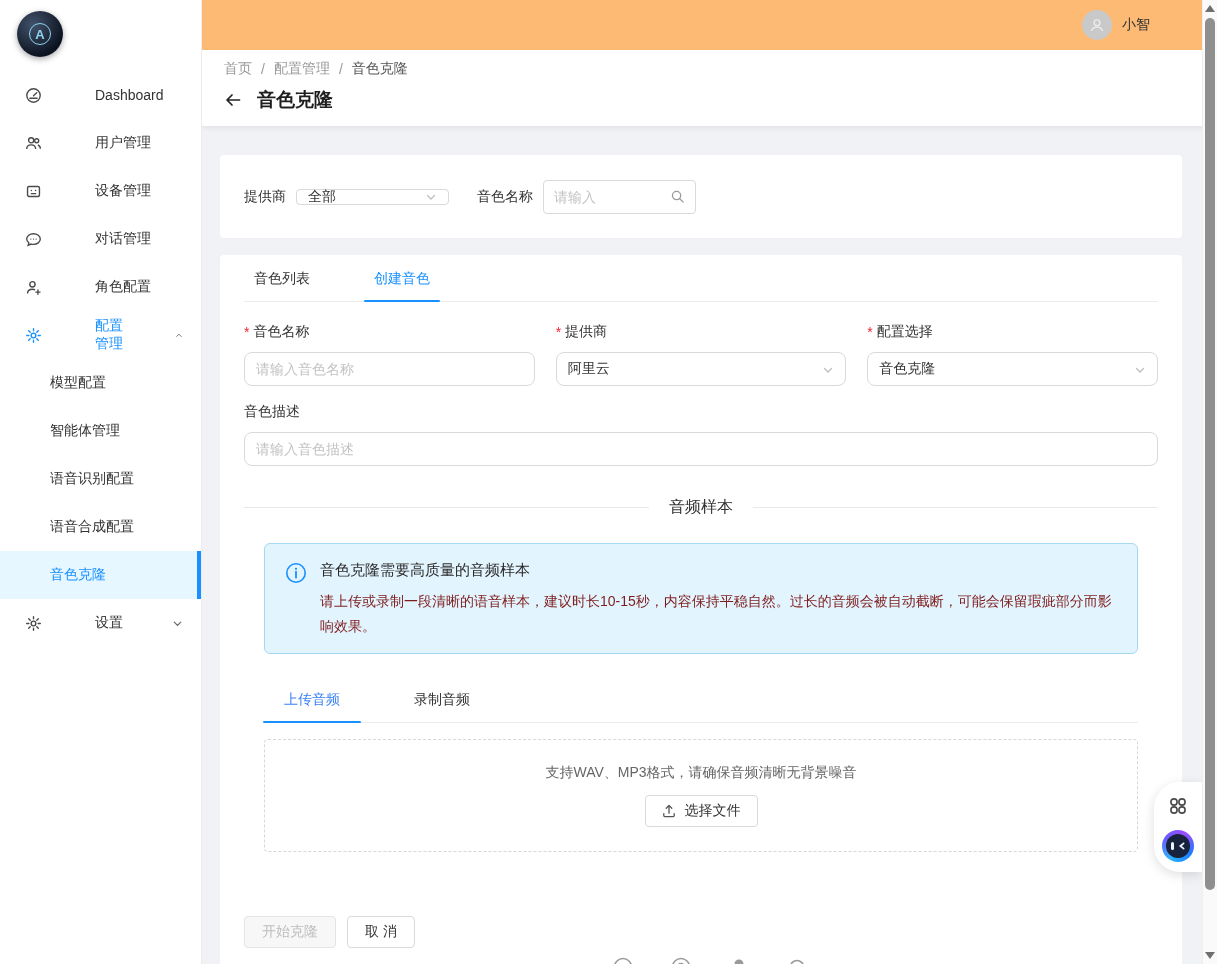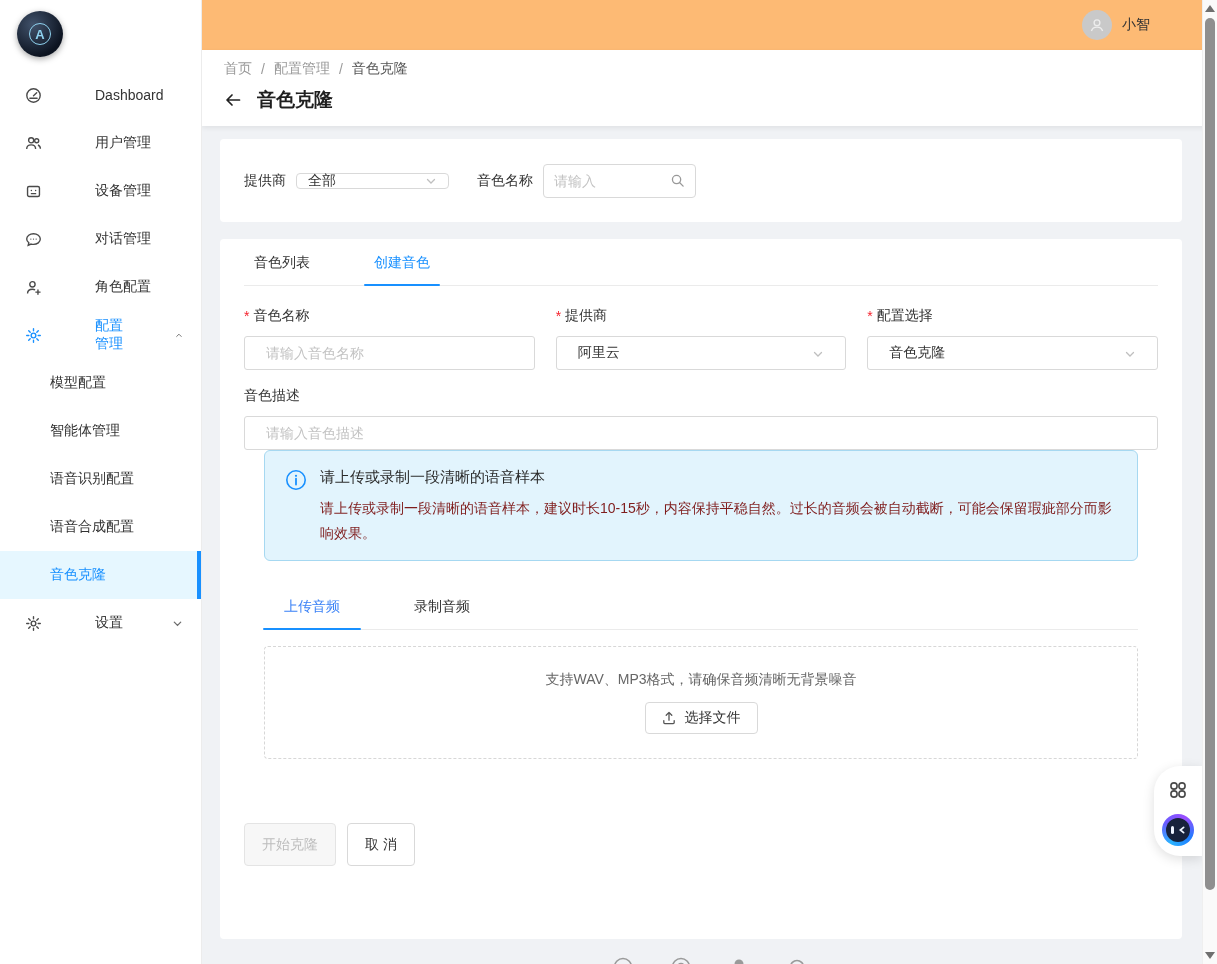"提供商" .content { margin-top: none -> 16px }
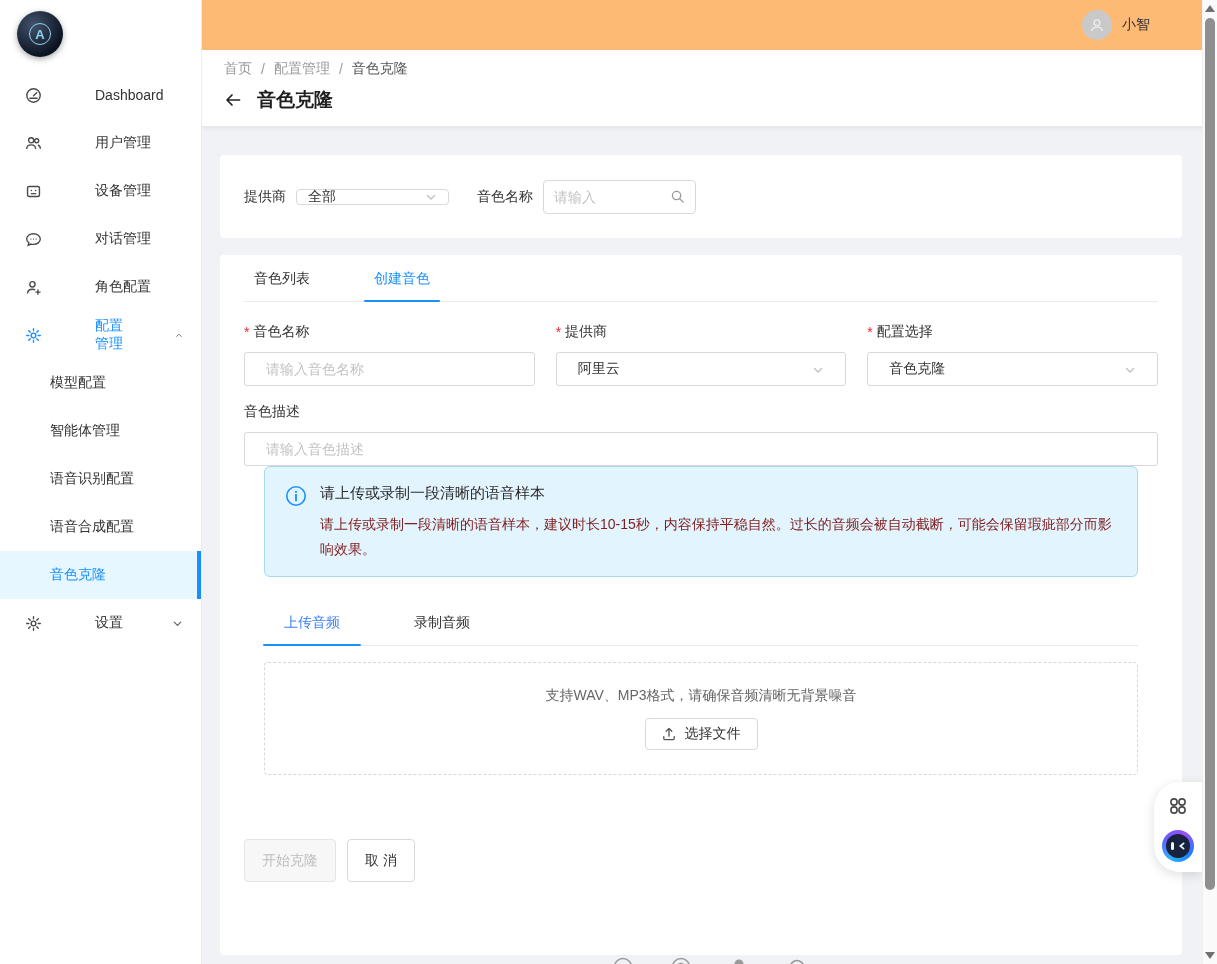"请输入音色名称" .fi-control { border-radius: 3px -> 8px; padding: 0 21px -> 0 11px }
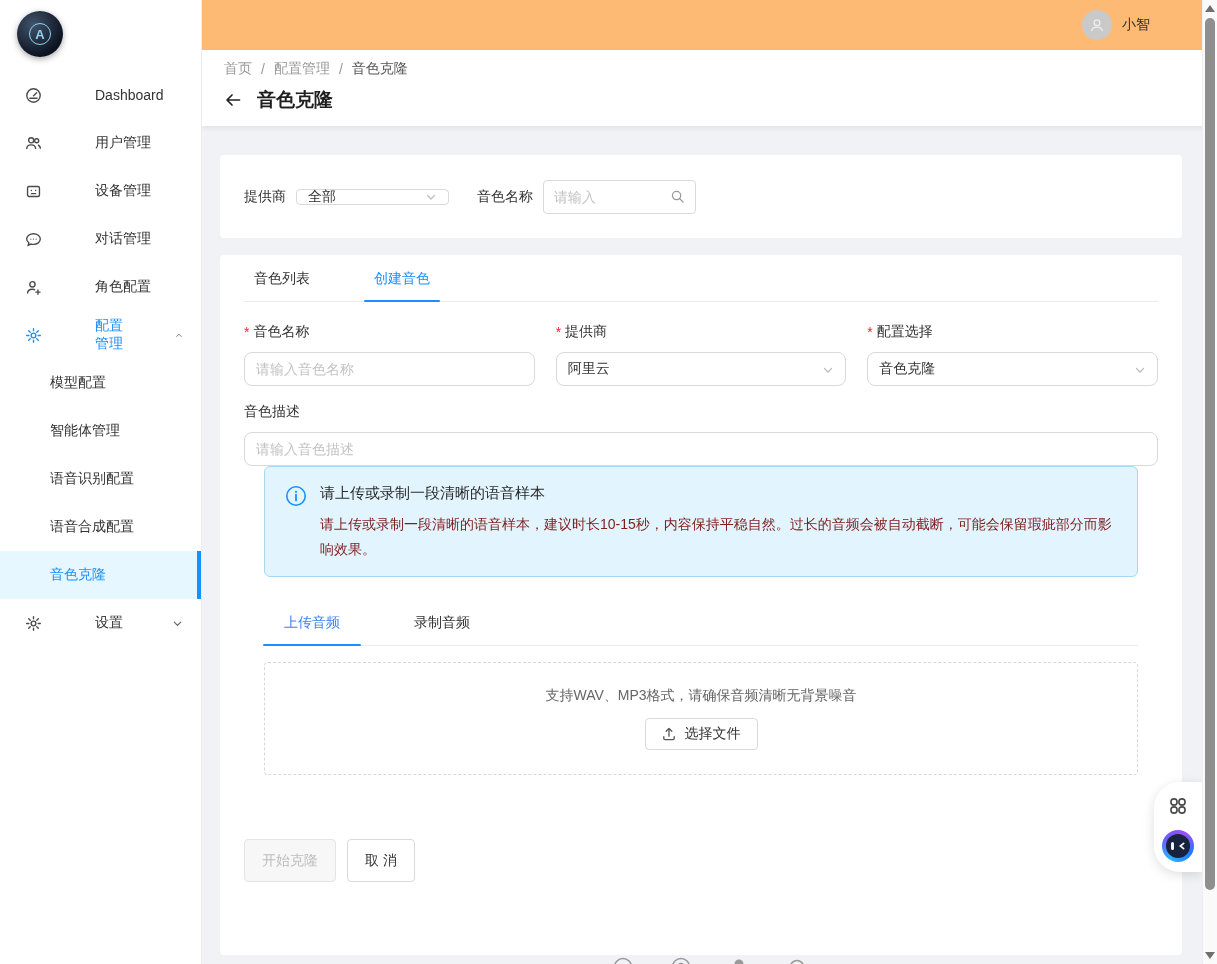"音频样本" div.divider { html: none -> <div> <span></span> <span>音频样本</span> <span></span> </div> }
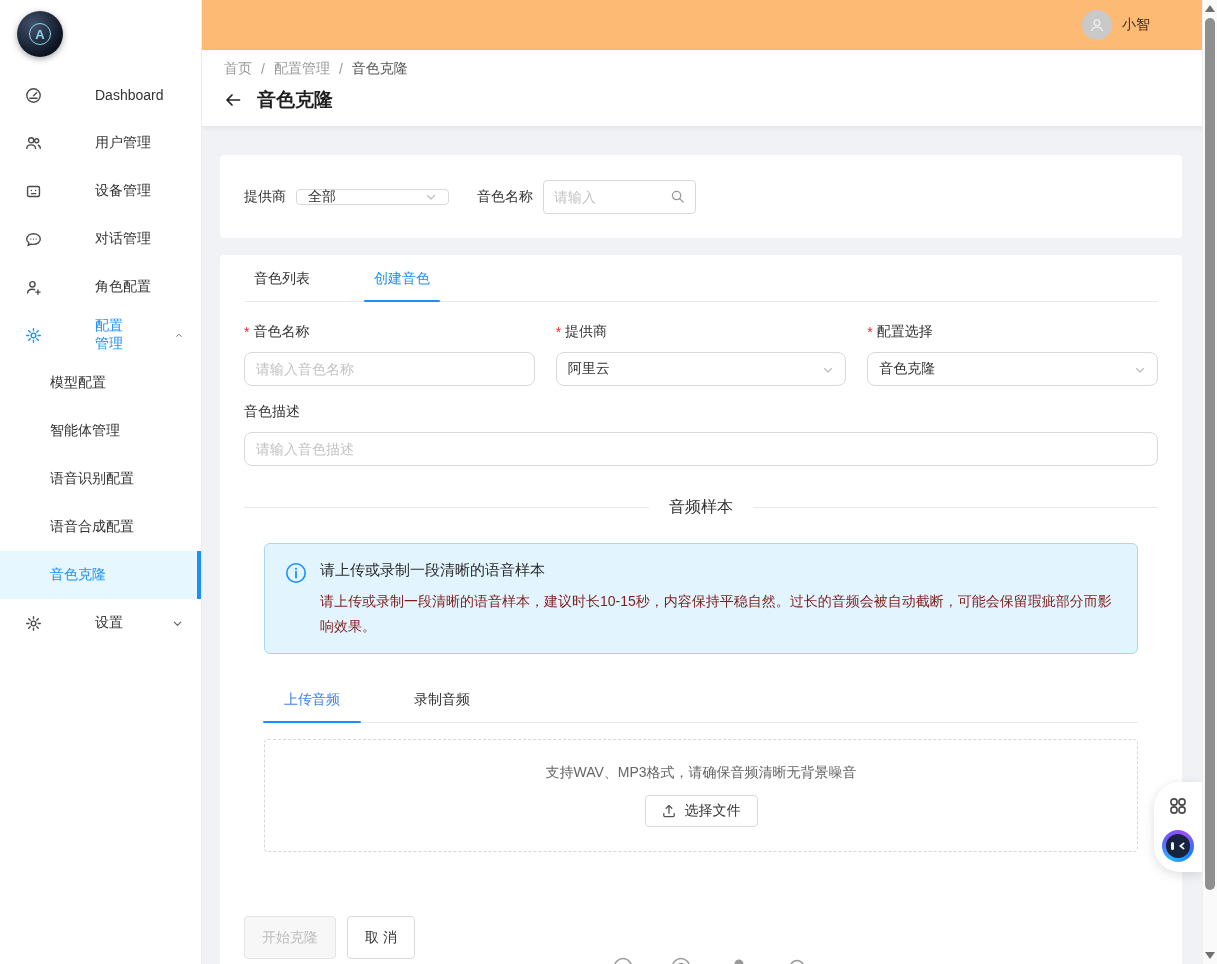"请上传或录制一段清晰的语音样本" div.alert-title { text: 请上传或录制一段清晰的语音 -> 音色克隆需要高质量的音频 }
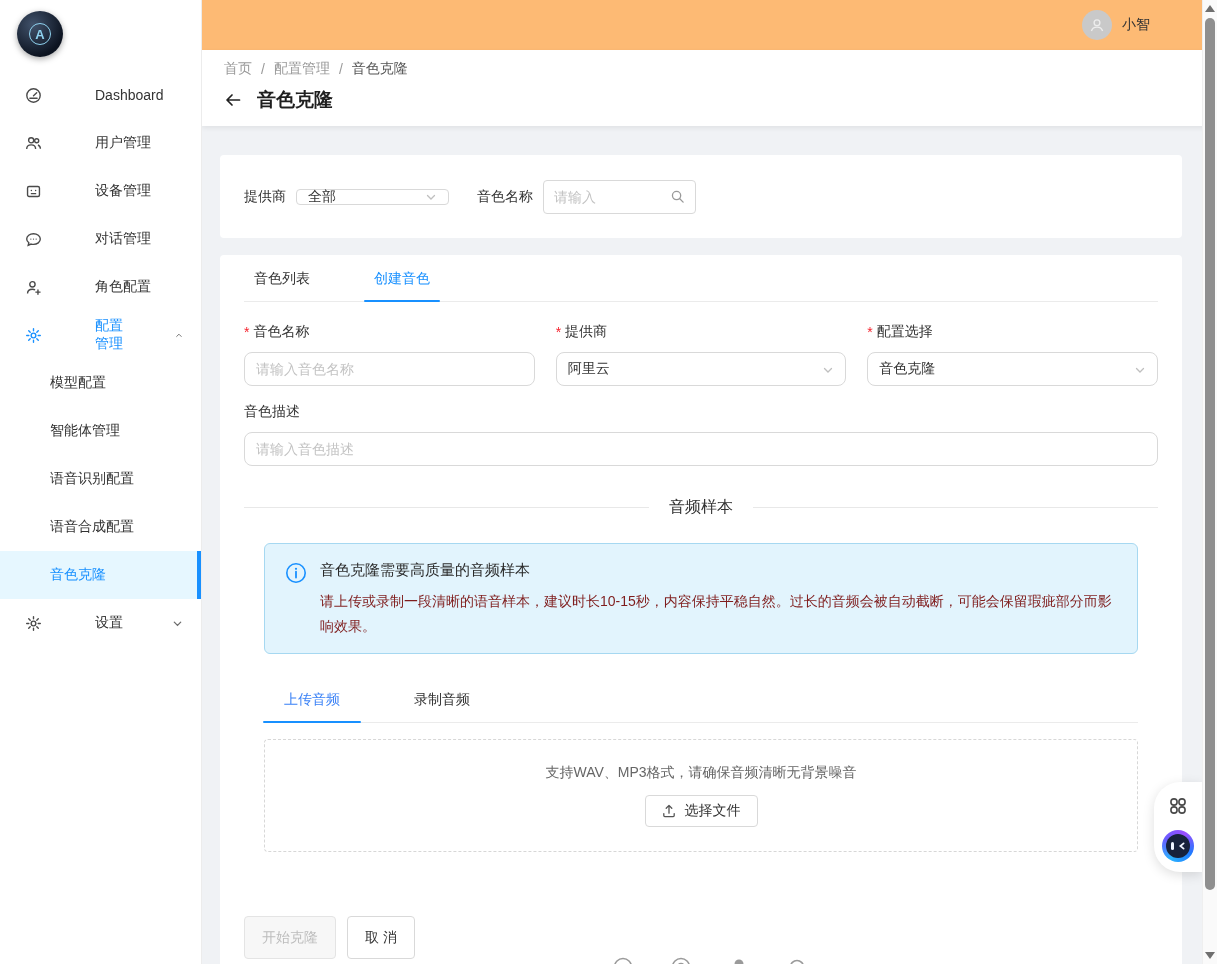"开始克隆" .btn { height: 43px -> 32px }
